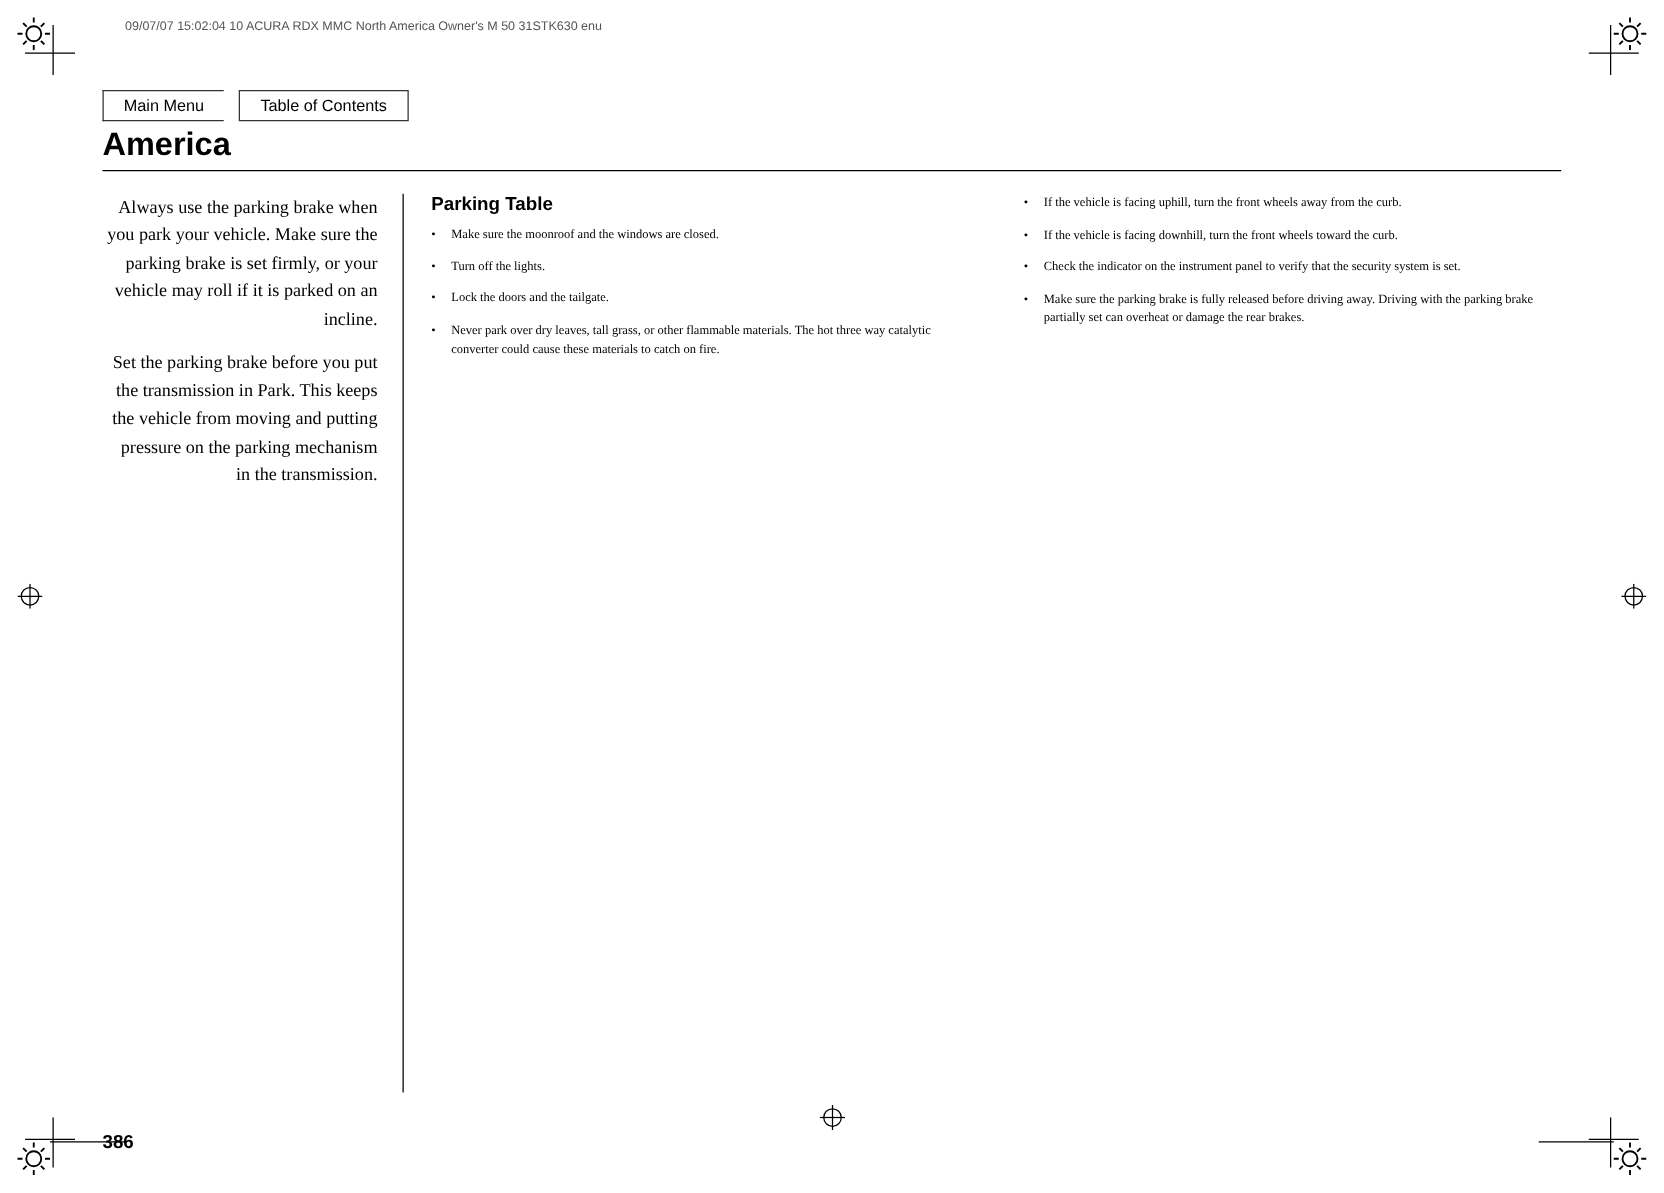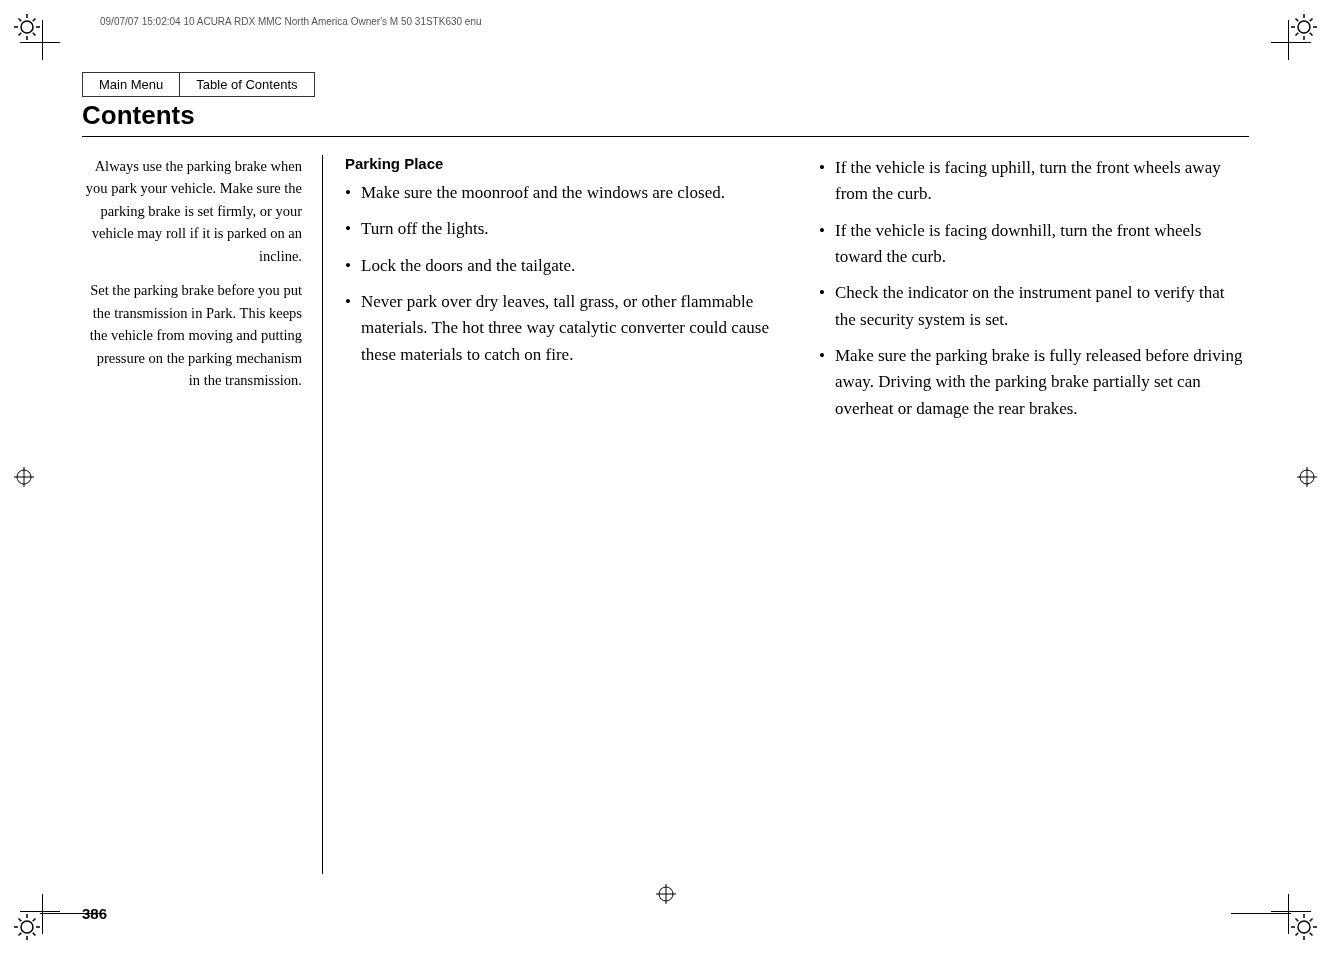"Main Menu" .nav-buttons { gap: 0 -> 12px }
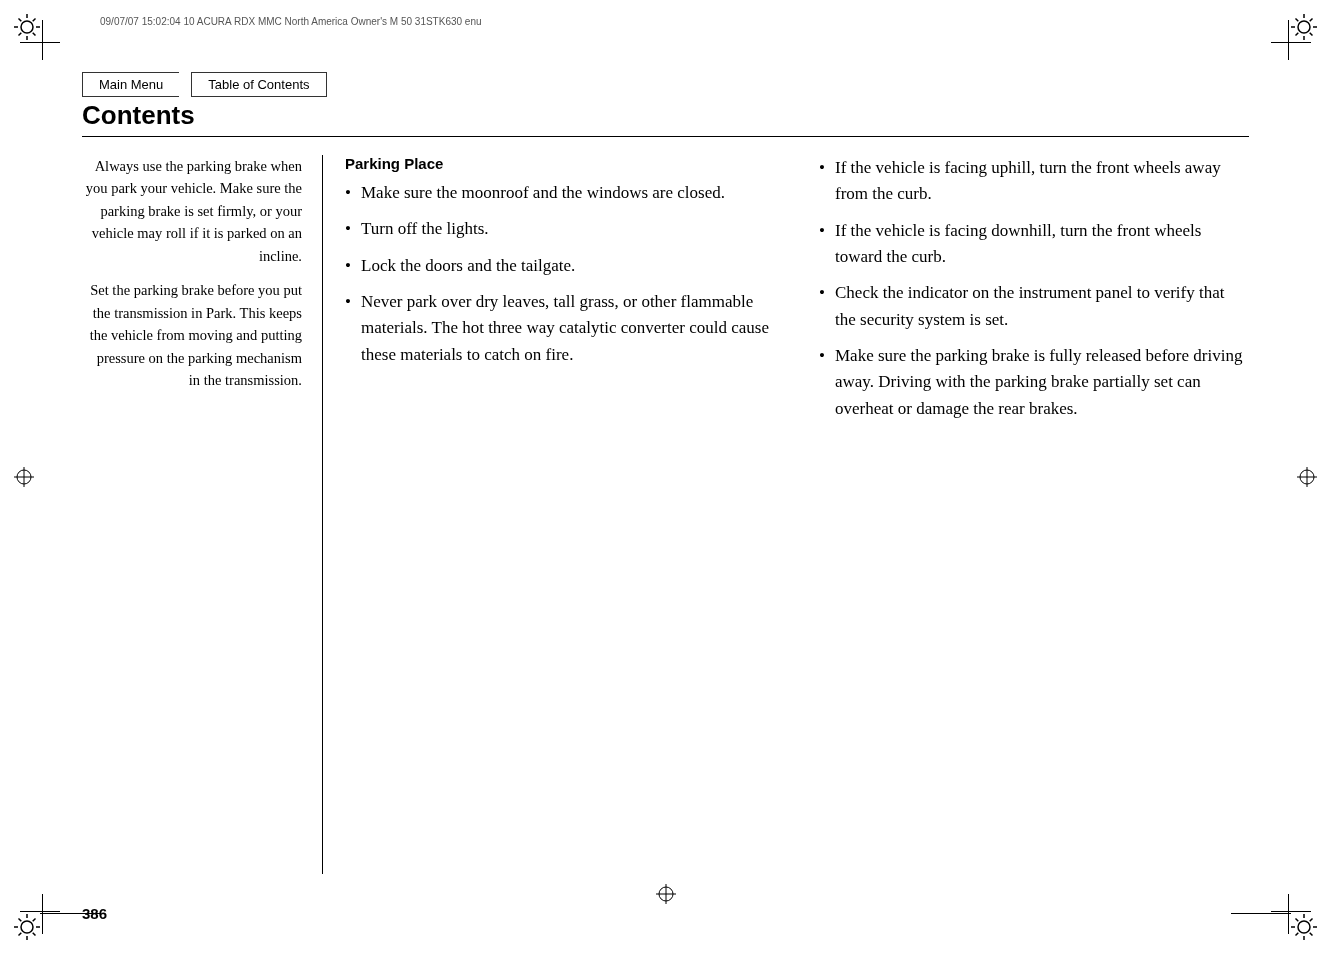"Contents" div.page-title { text: Contents -> America }
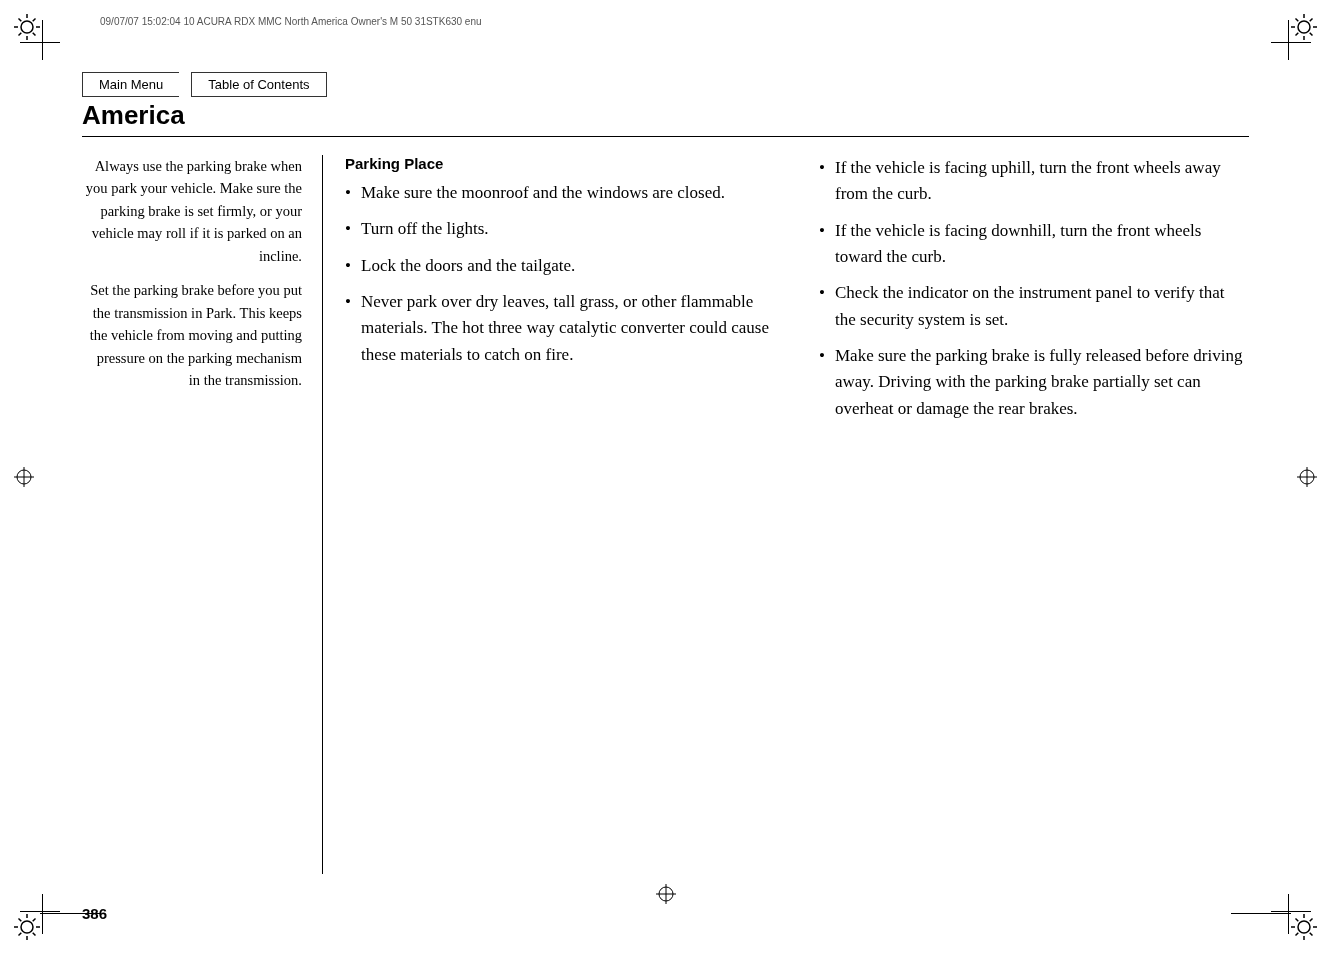"Parking Place" div.section-heading { text: Place -> Table }
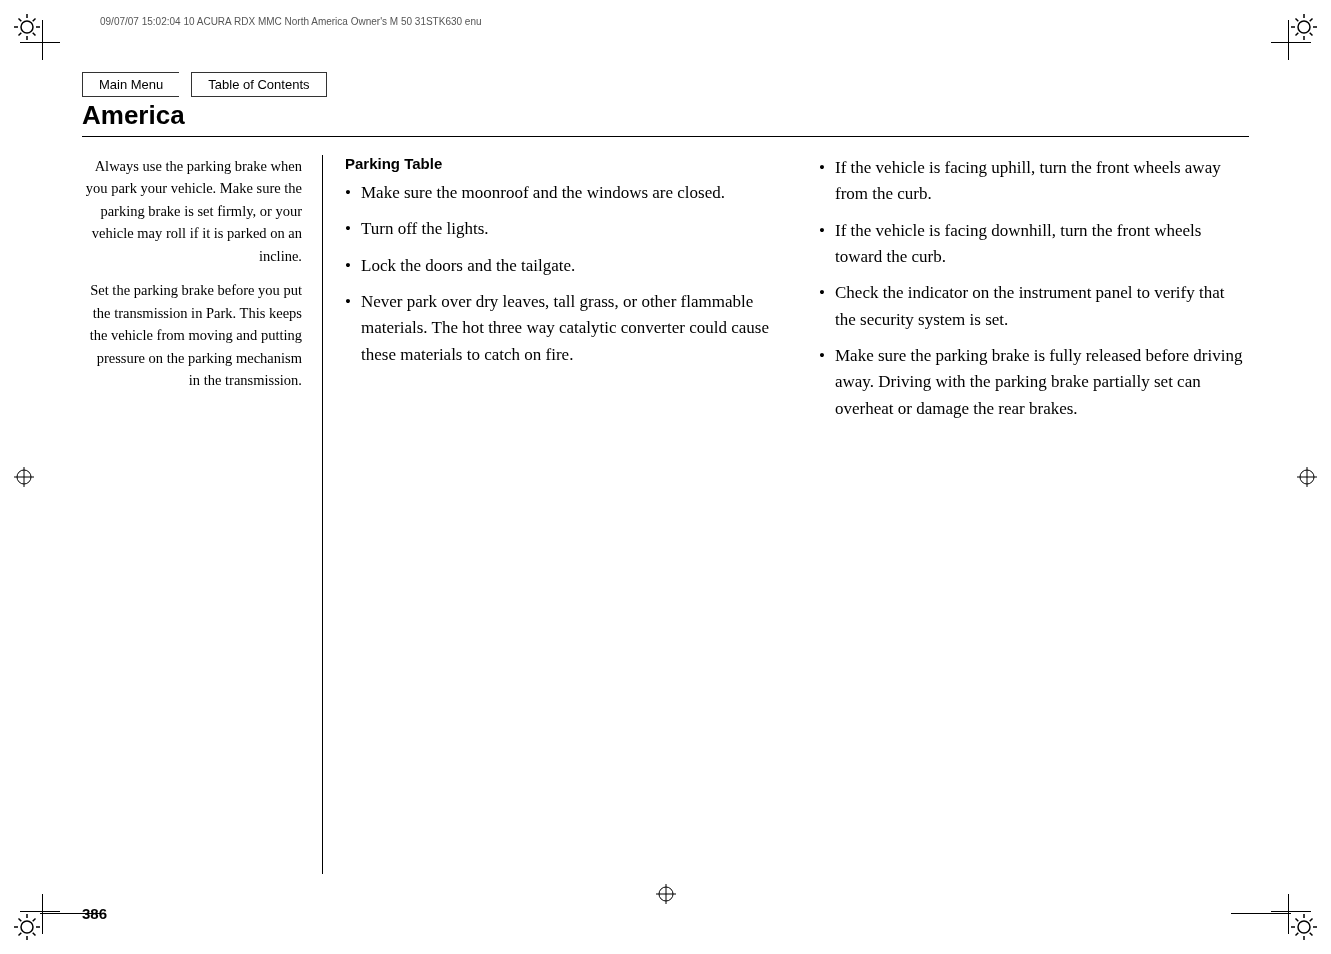"If the vehicle is facing" ul.bullet-list li { font-size: 17px -> 10px }
